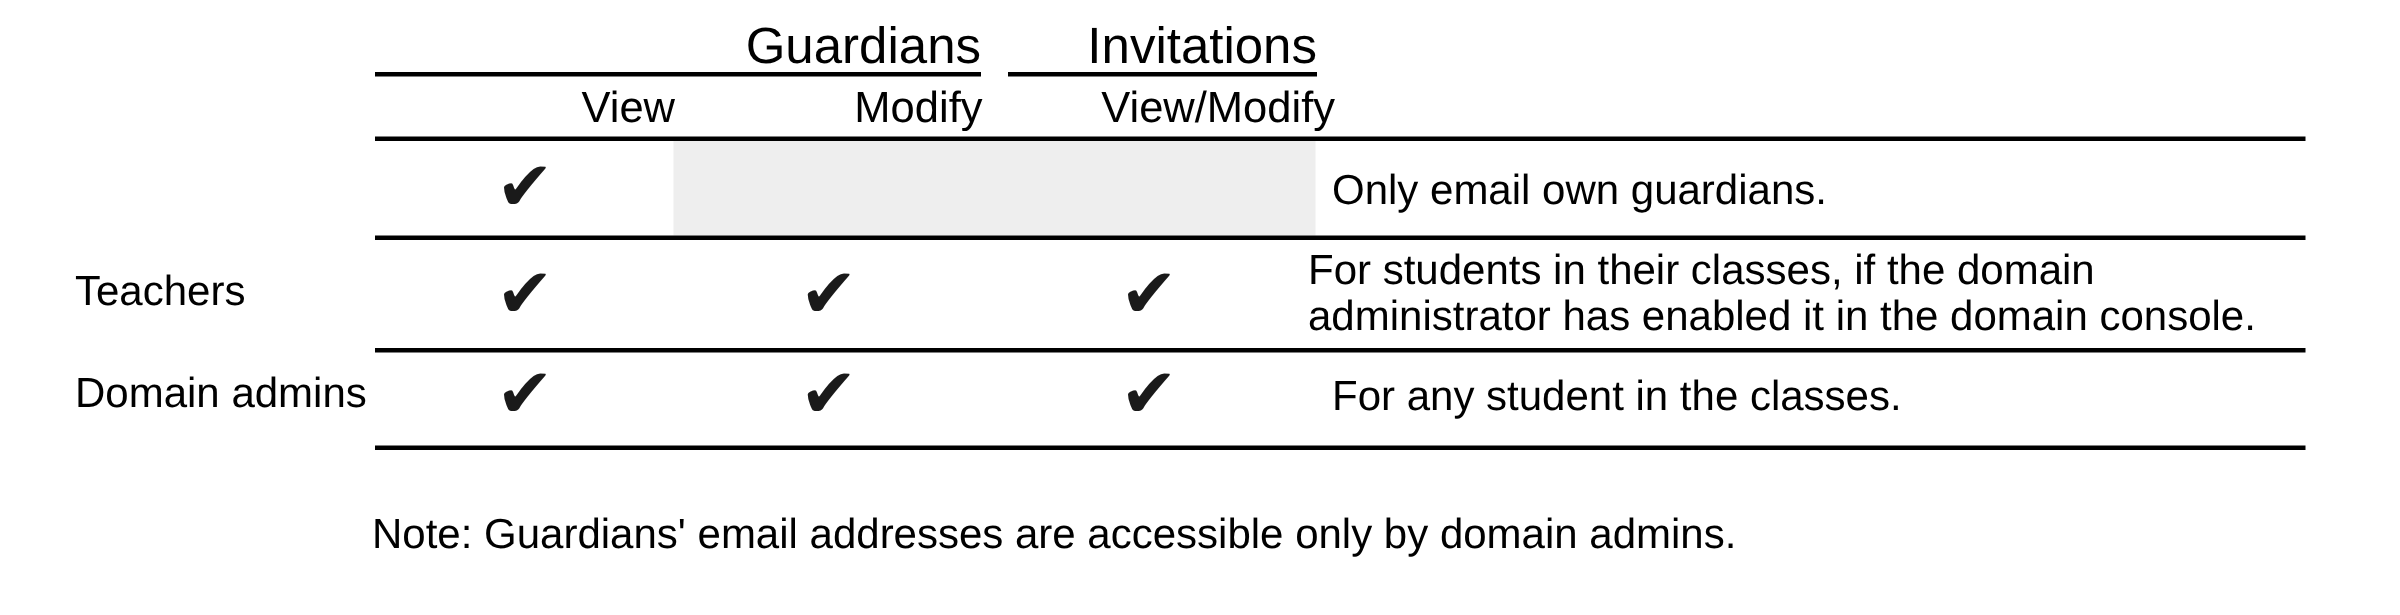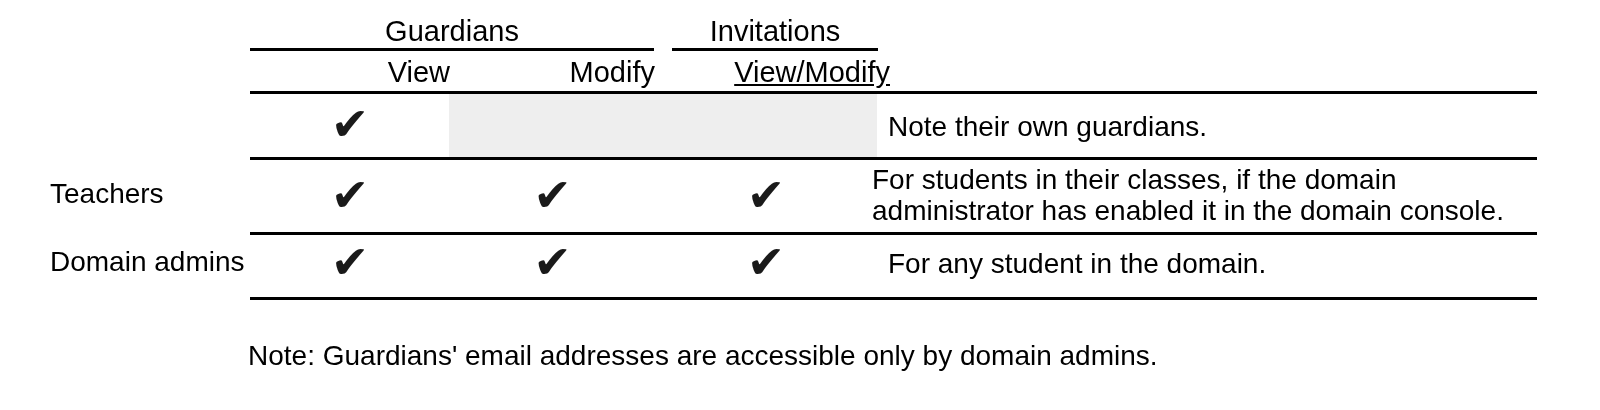"Guardians" .group-header { font-size: 29px -> 34px; text-align: center -> right }
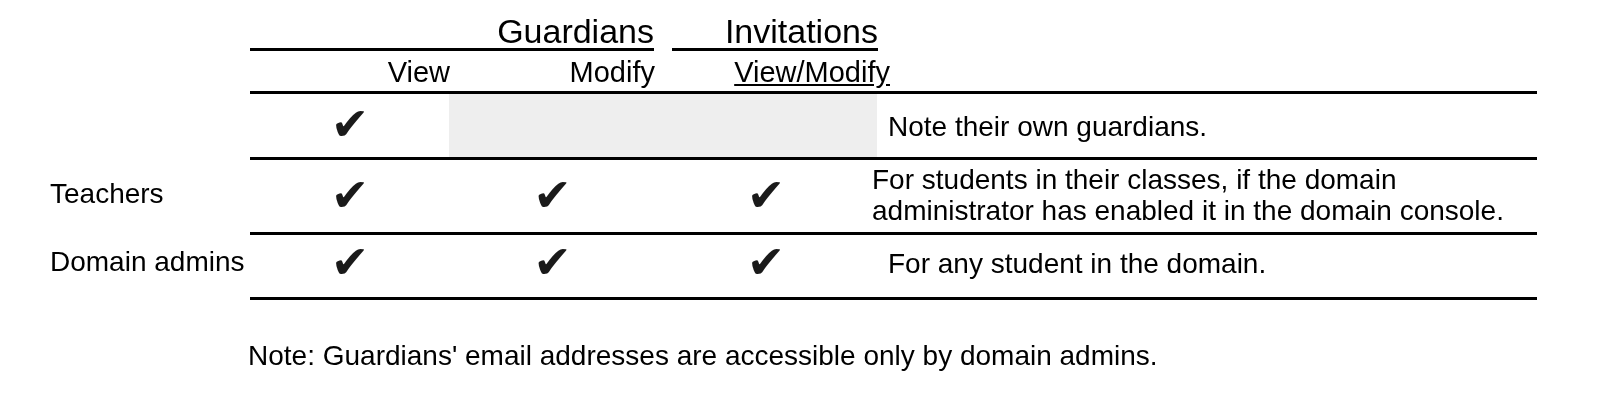"View/Modify" div.abs { text-decoration: underline -> none }
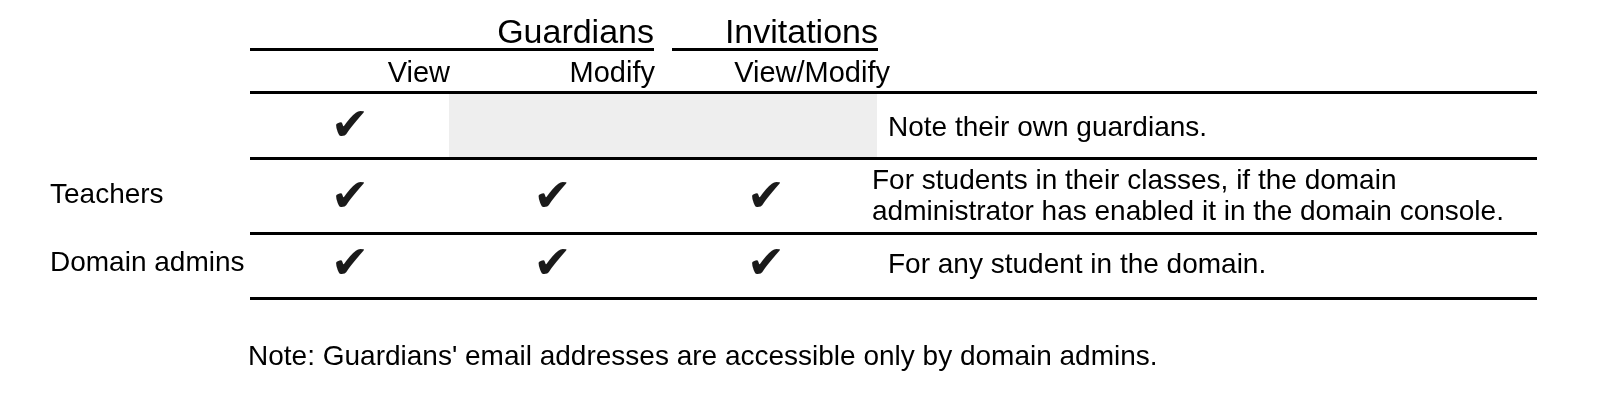"Note their own guardians." div.abs { text: Note their -> Only email }
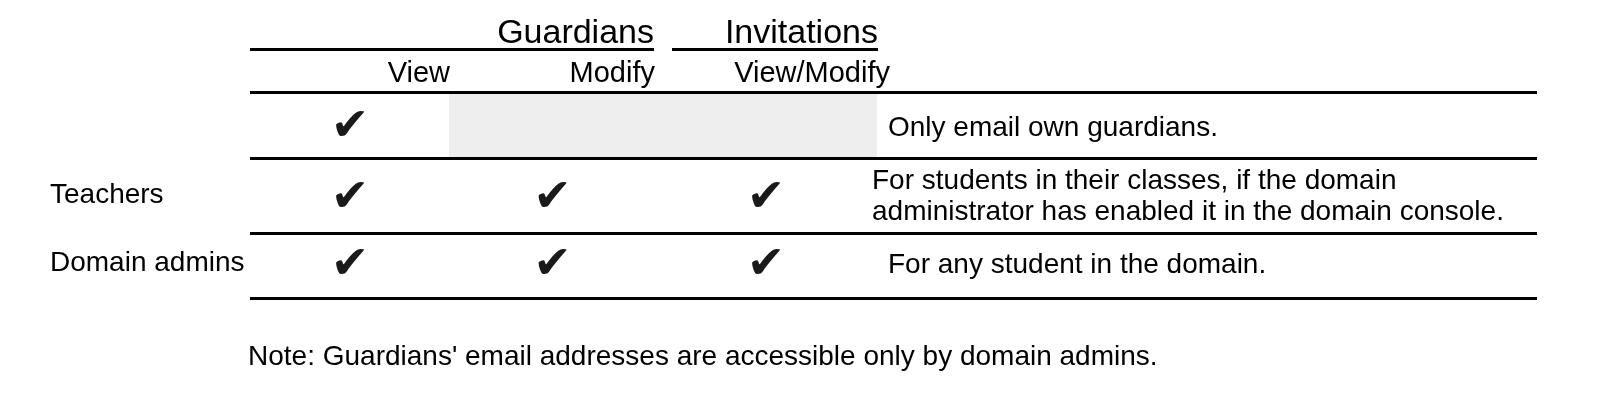"For any student in the" div.abs { text: domain -> classes }
